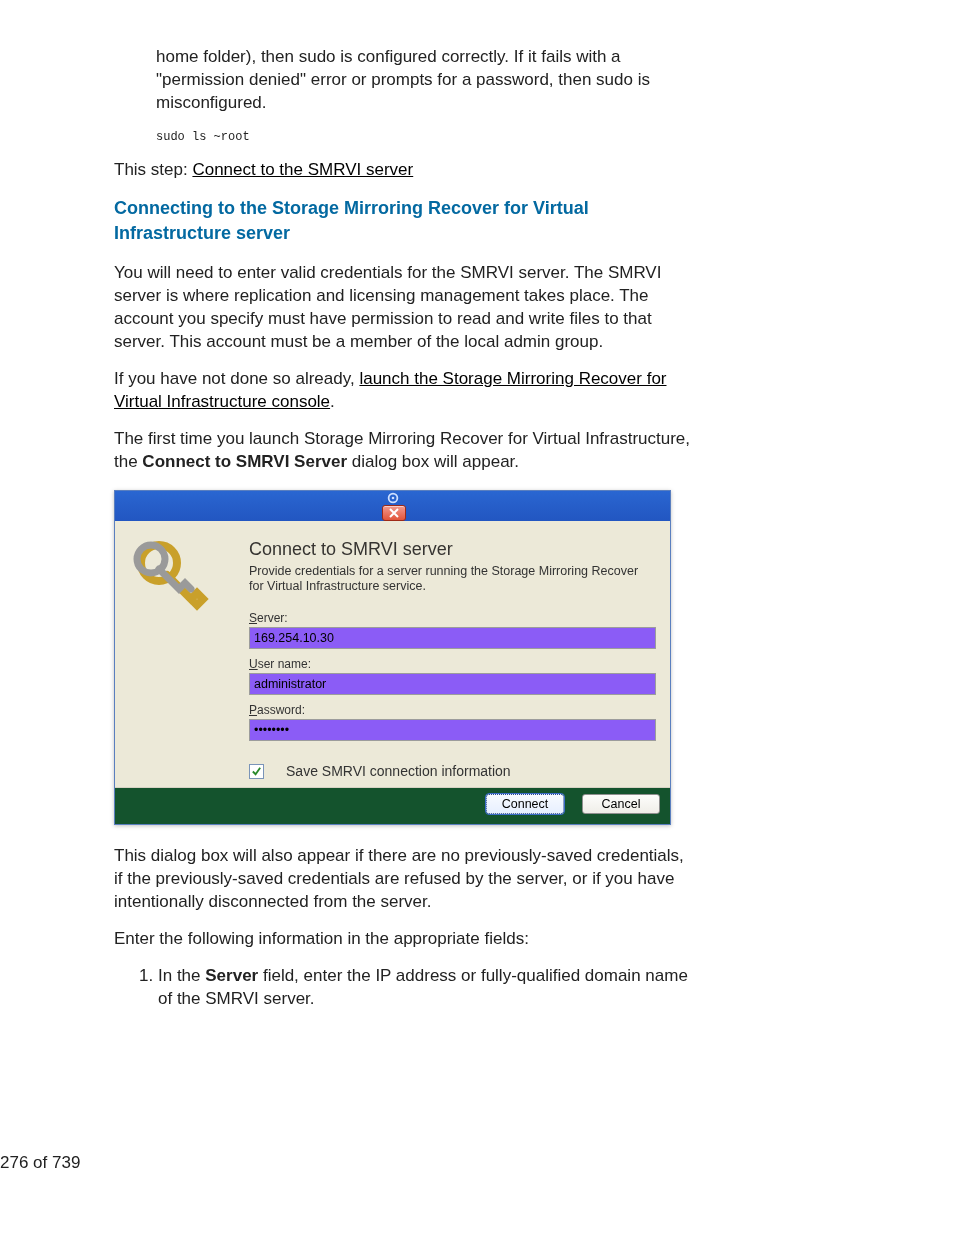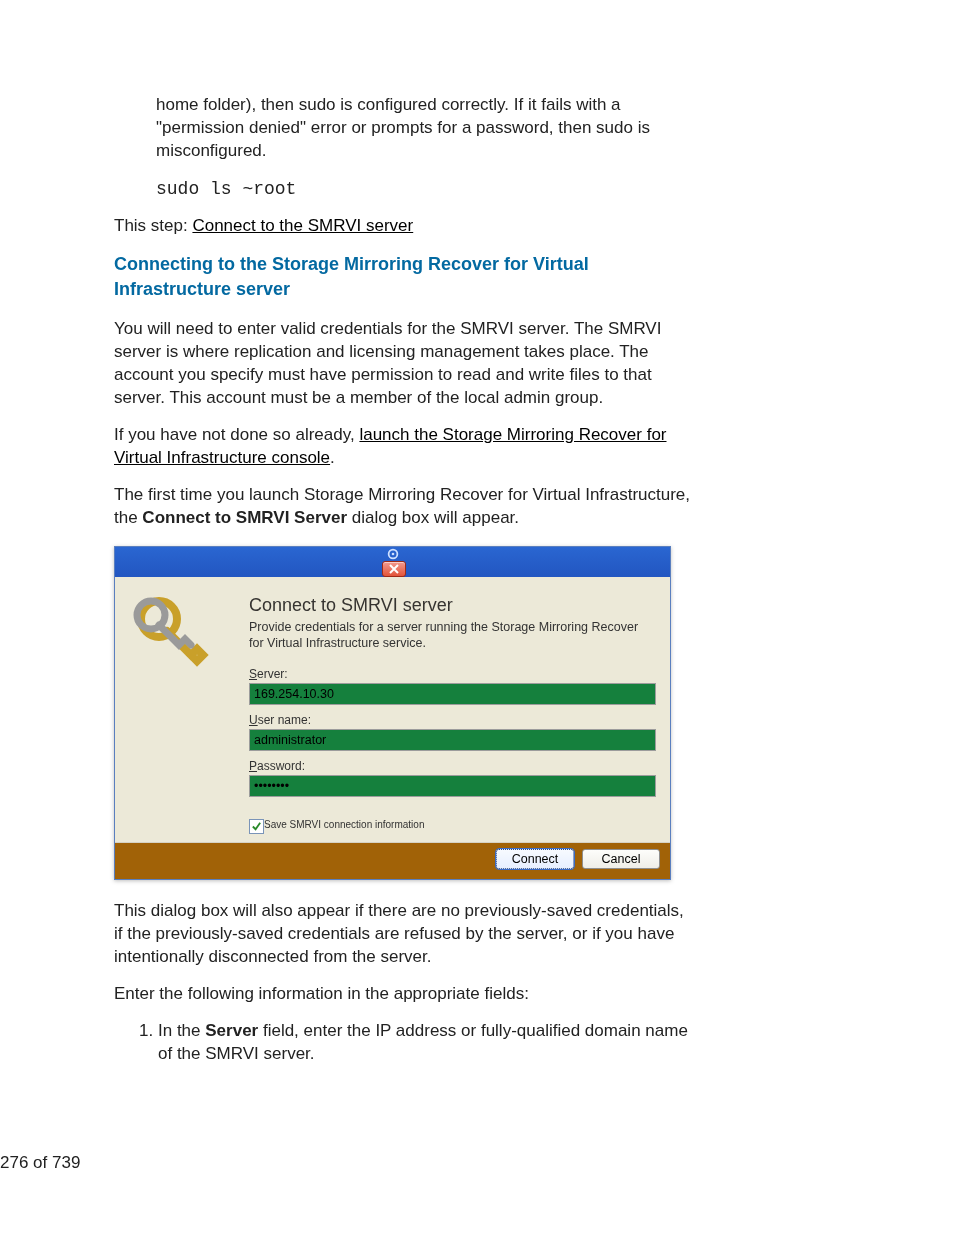"home folder), then sudo is" .page { padding: 94px 110px 40px 114px -> 46px 110px 40px 114px }
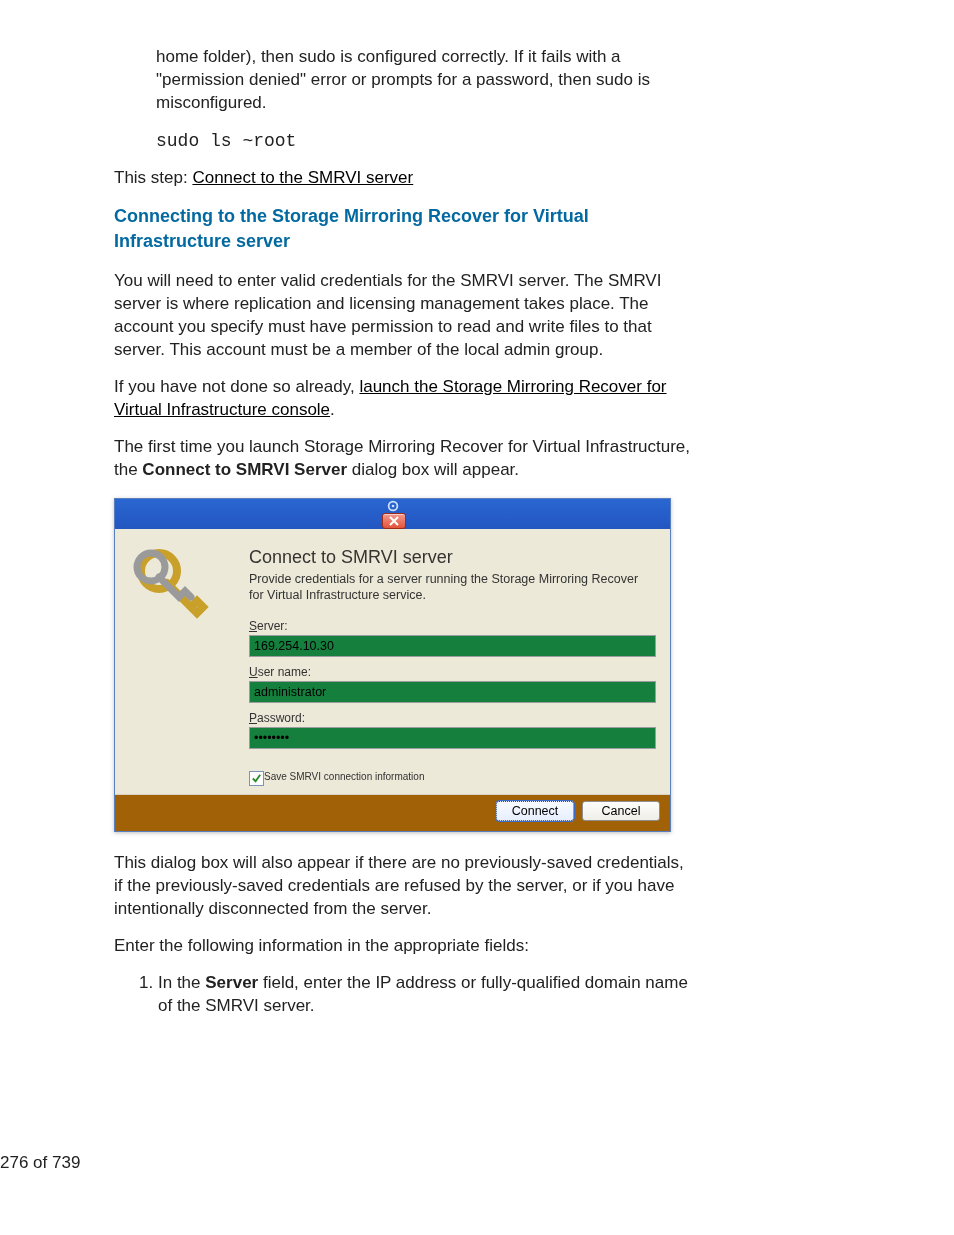"sudo ls ~root" .mono { font-size: 18px -> 12px }
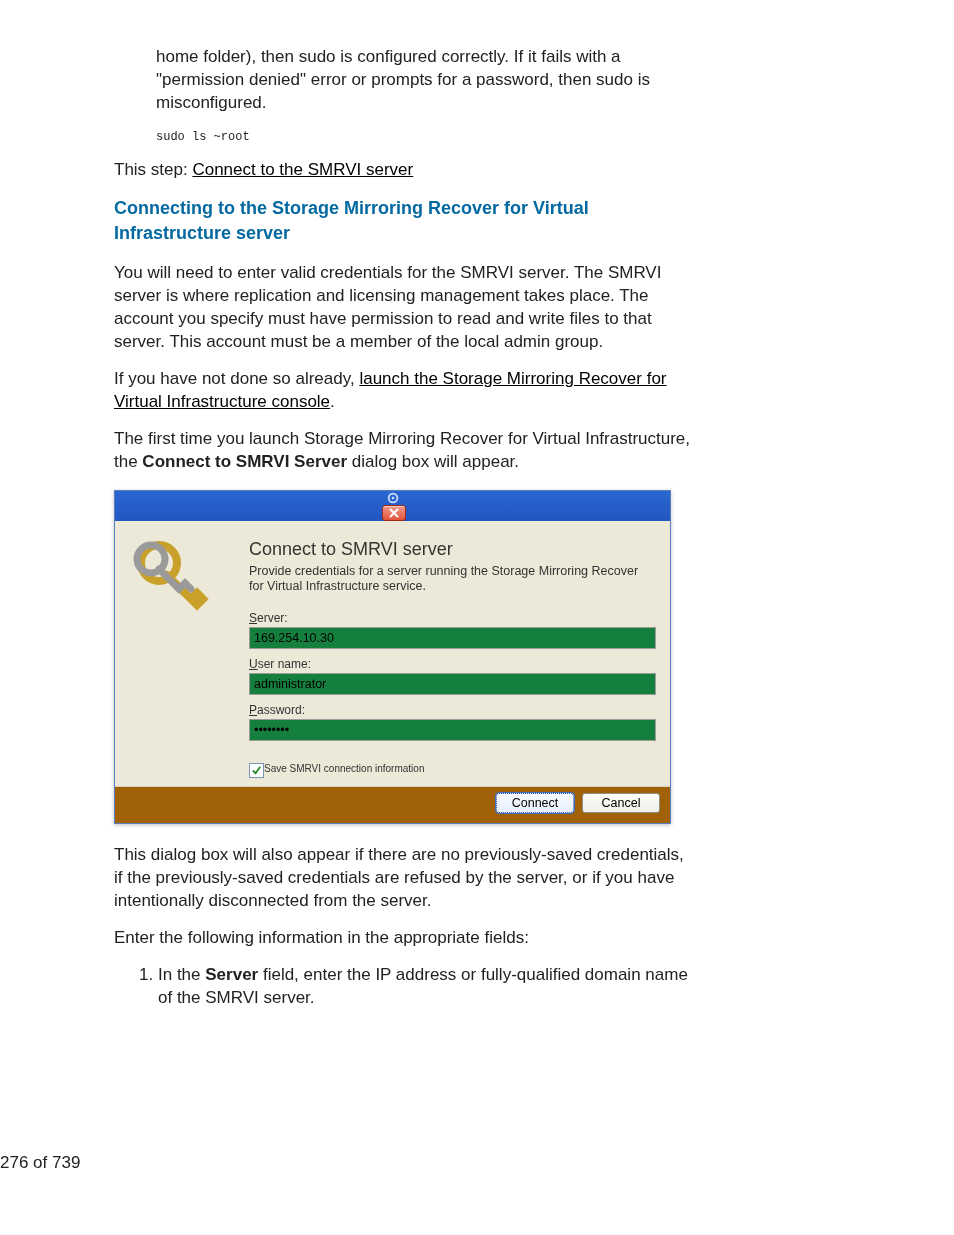"169.254.10.30" .field-input { background: #15803d -> #8b5cf6 }
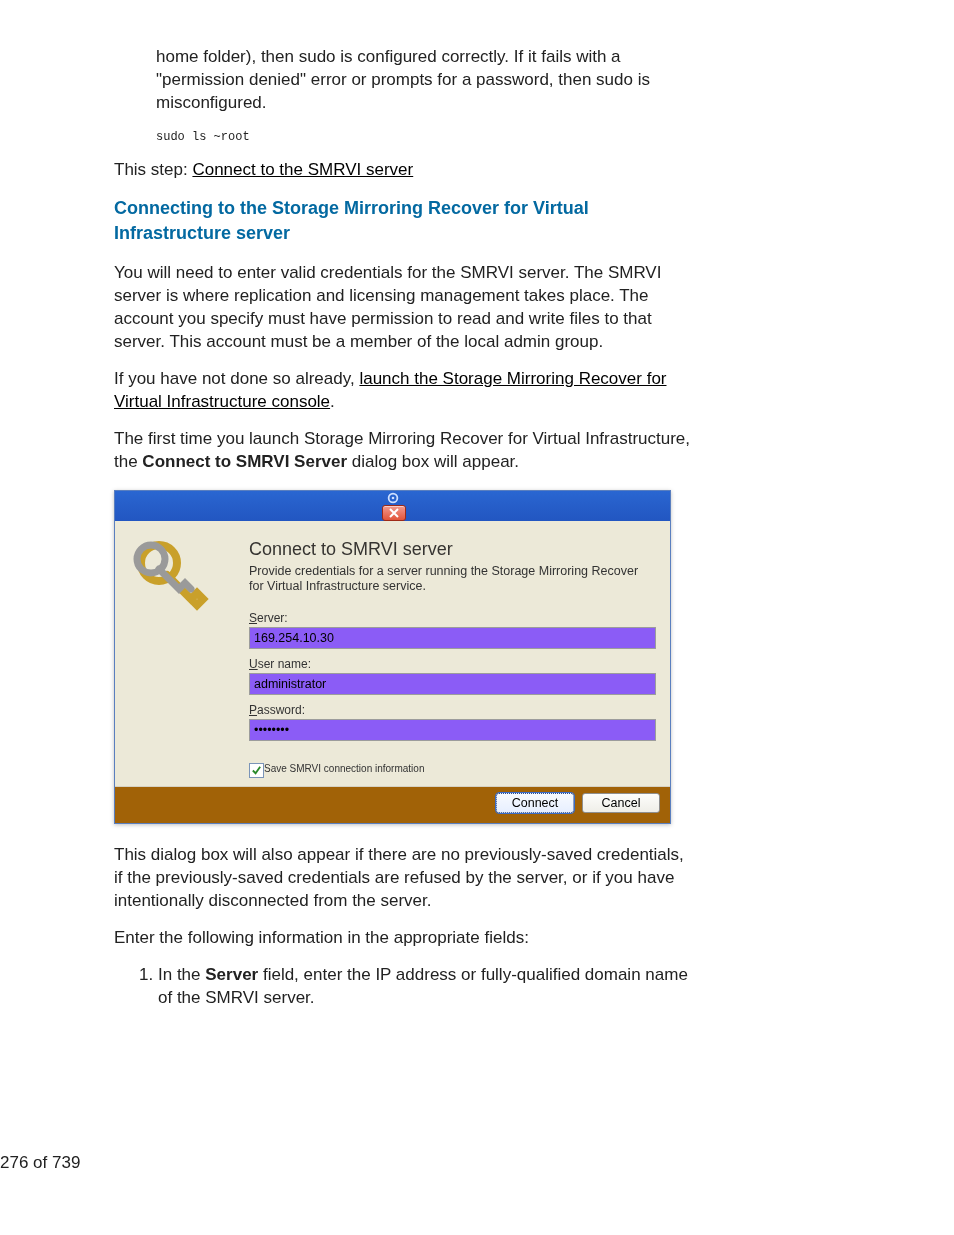"Save SMRVI connection information" .chk-row { align-items: flex-start -> flex-end; font-size: 10px -> 14px; gap: 0 -> 22px }
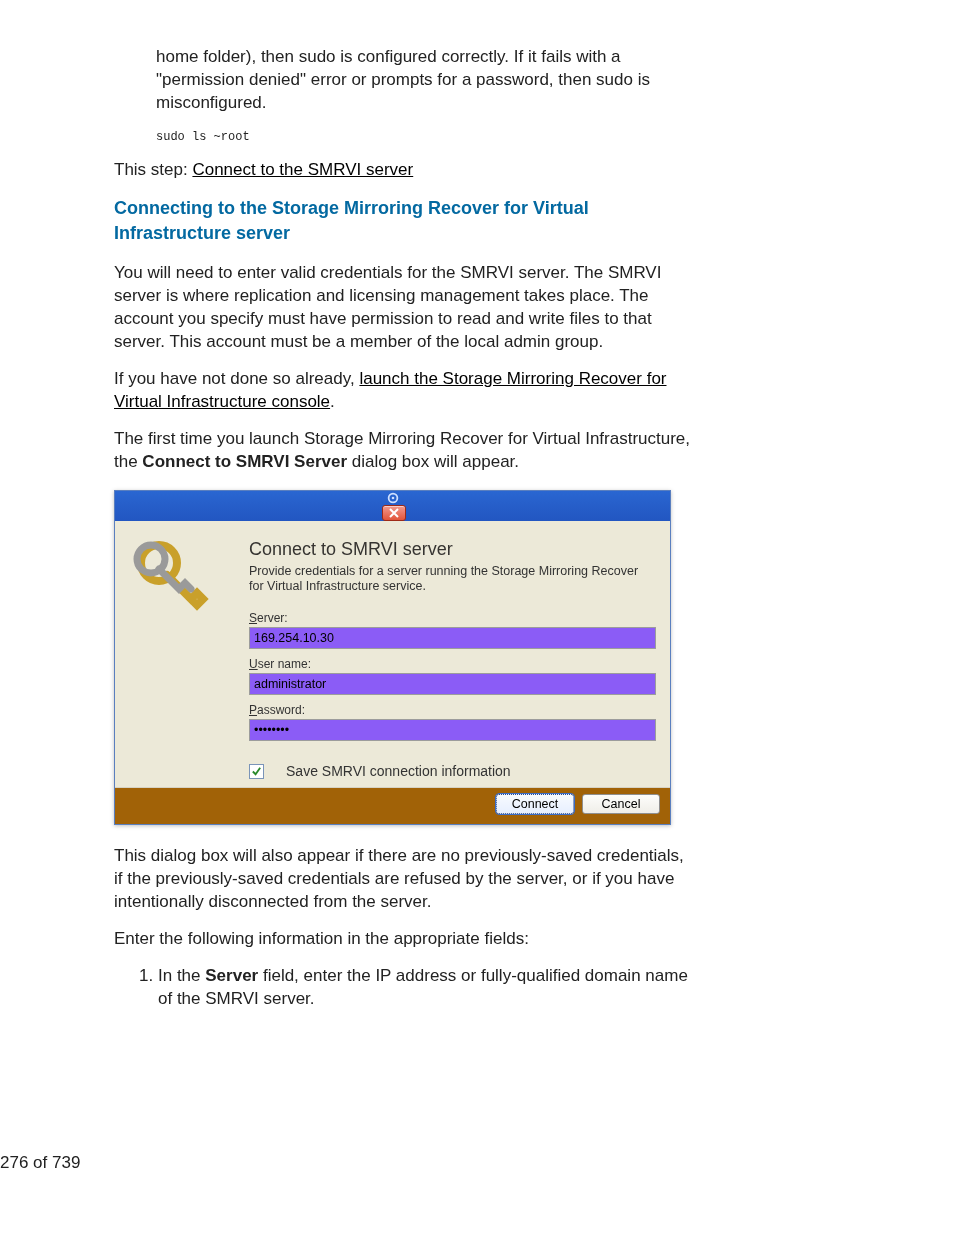"Connect" .dlg-footer { background: #a16207 -> #14532d; gap: 8px -> 18px }
